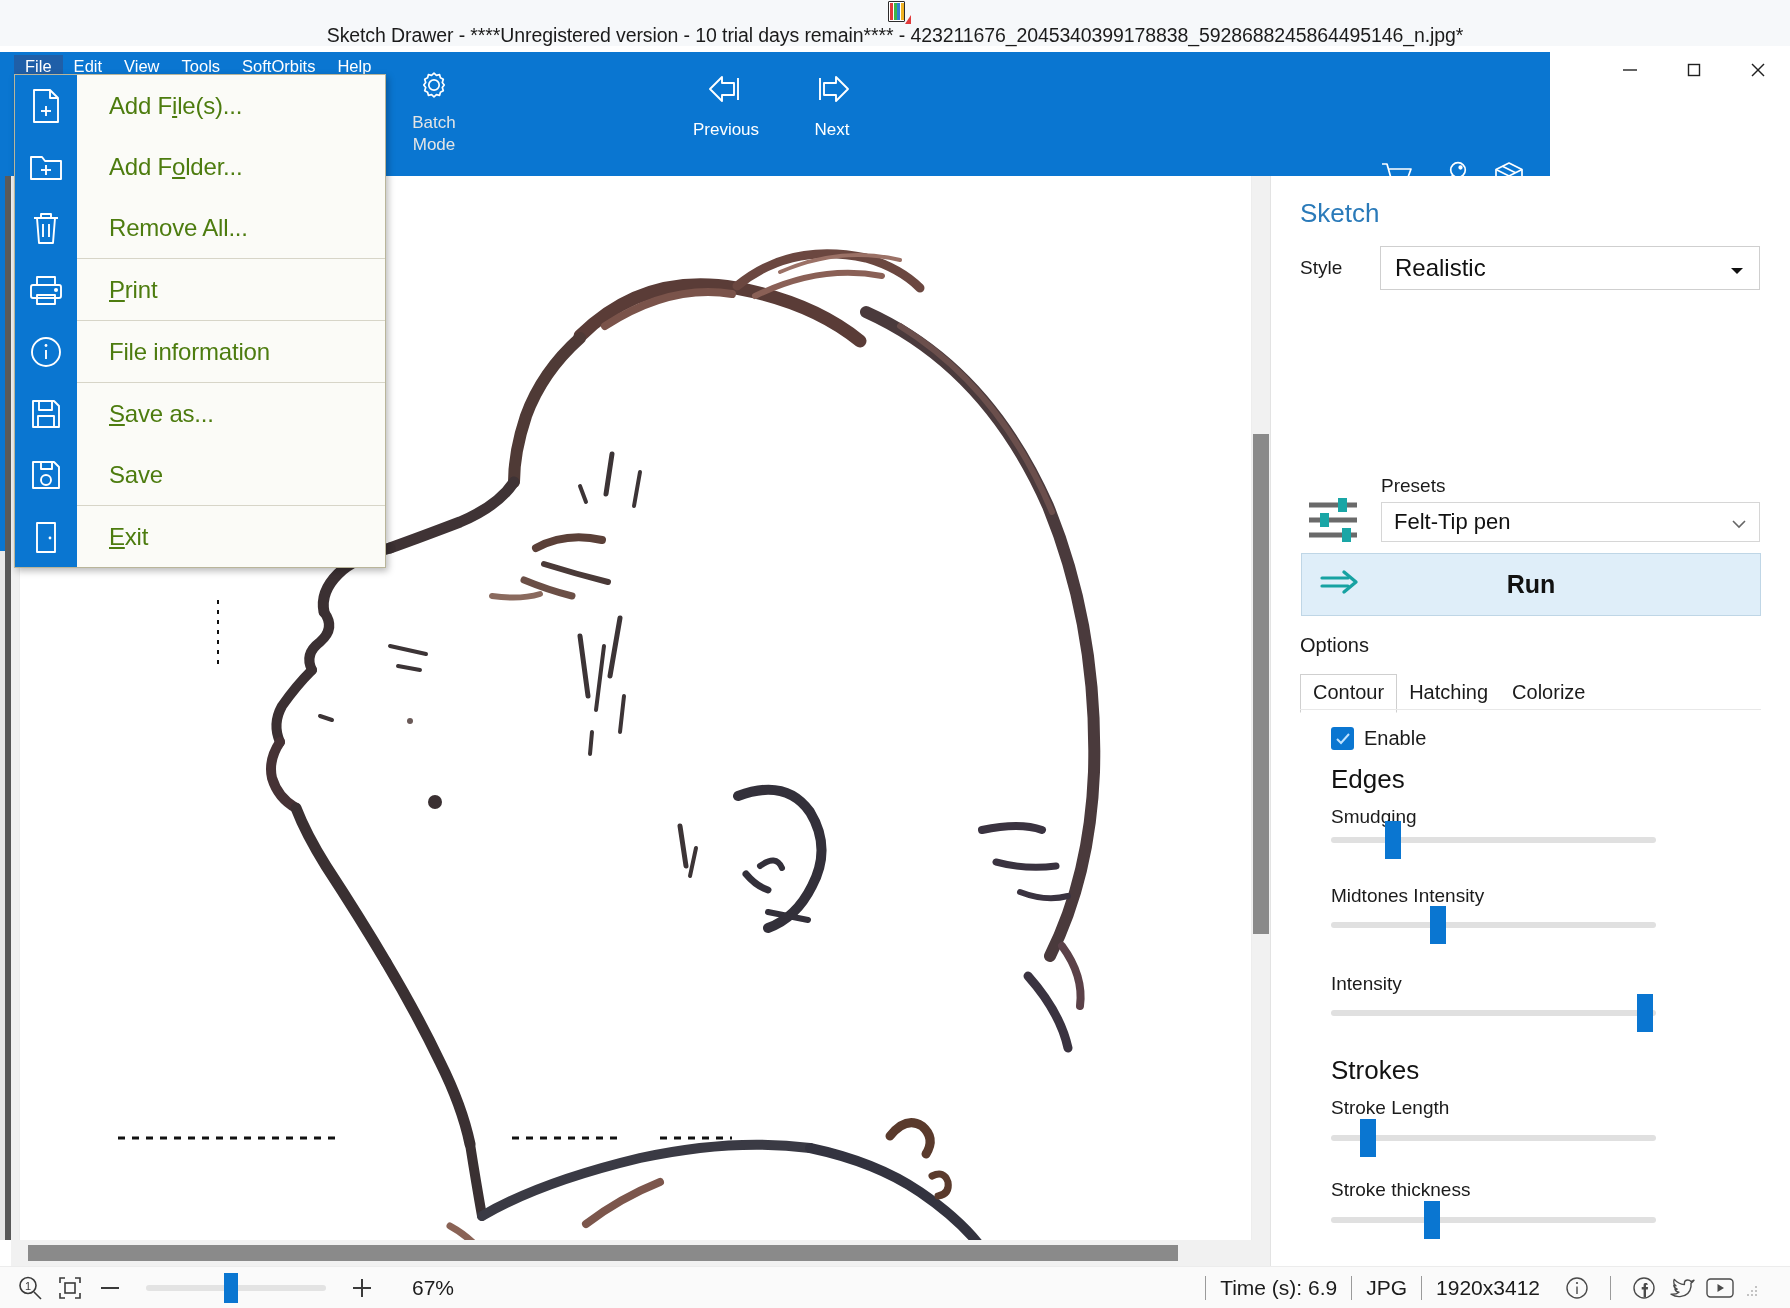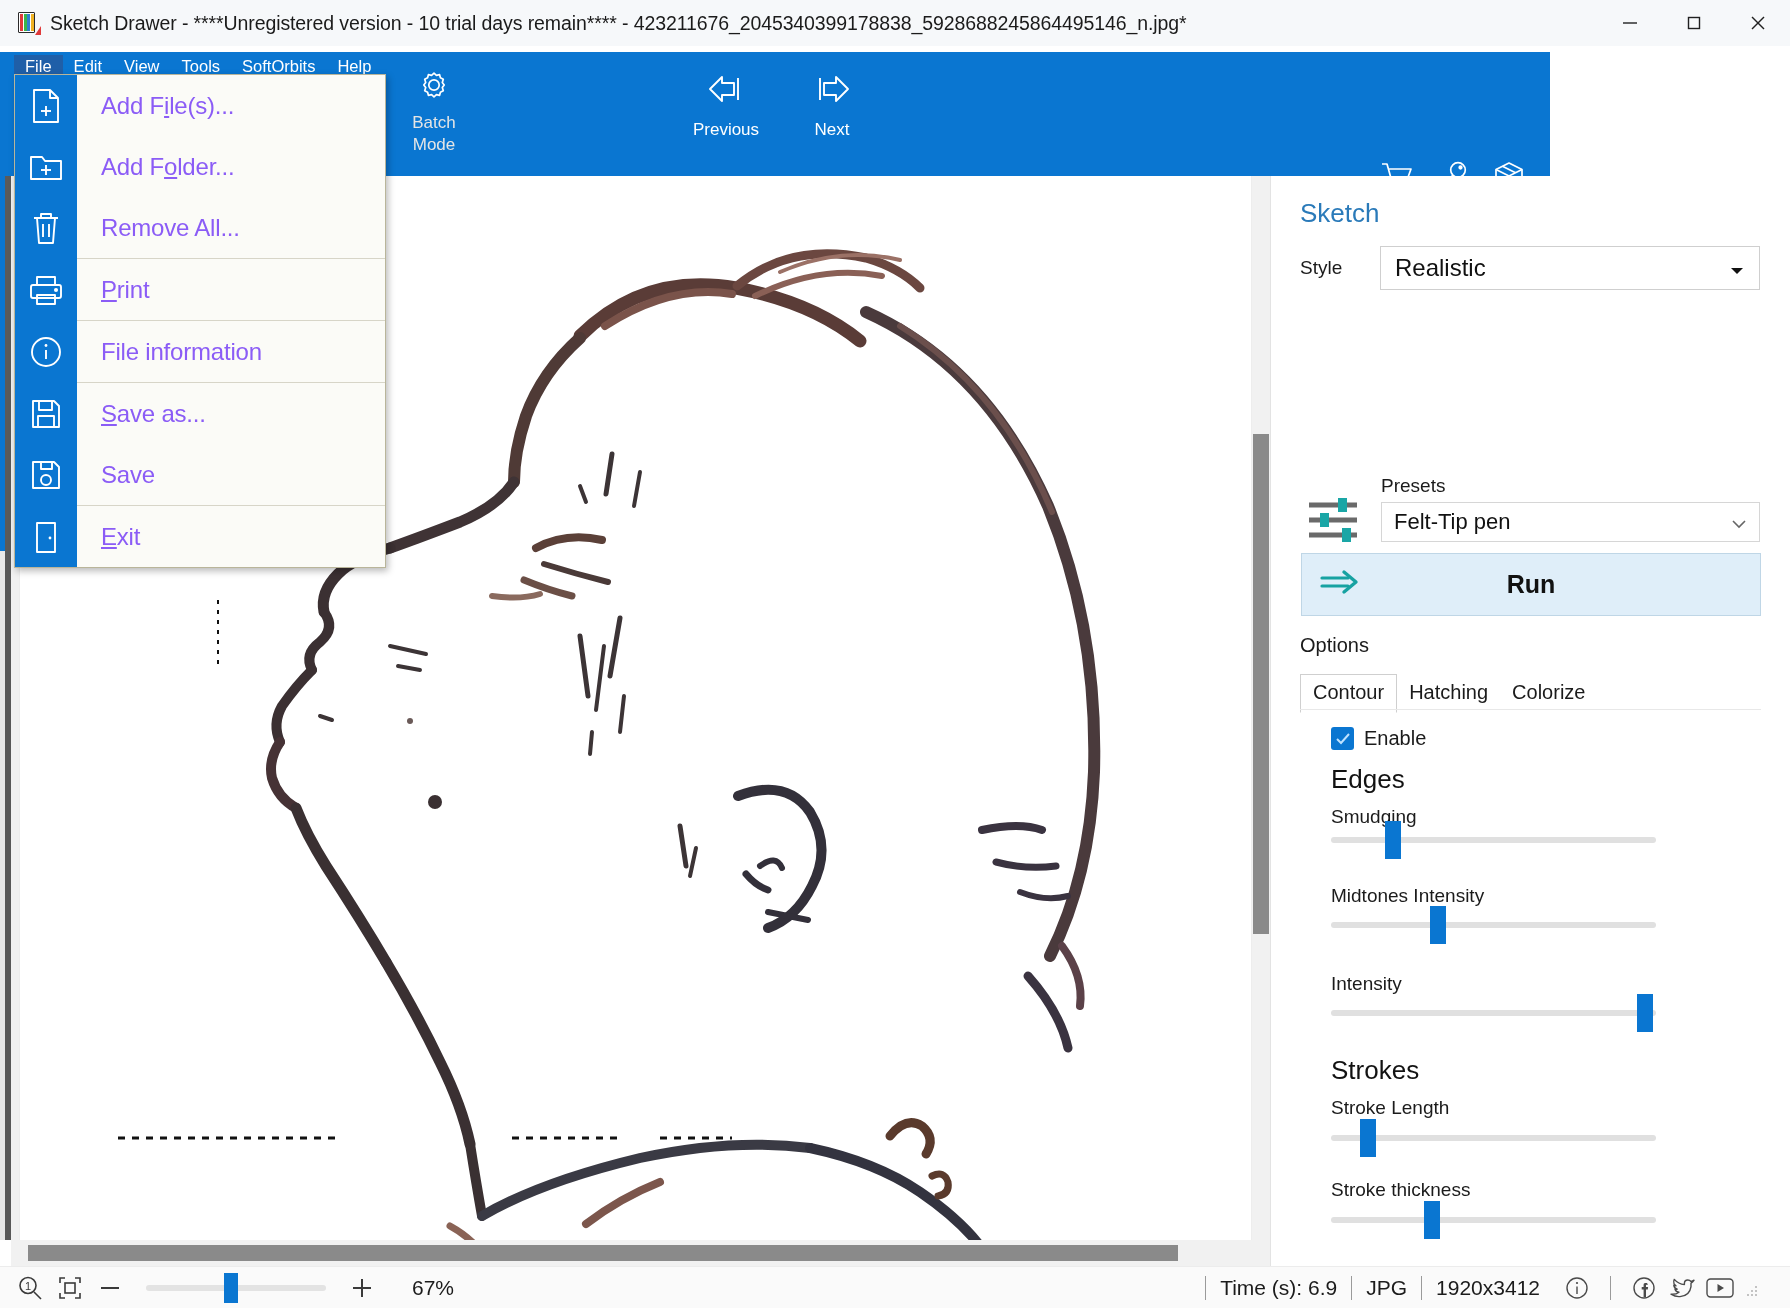"Sketch Drawer - ****Unregistered version" .titlebar { flex-direction: none -> column }
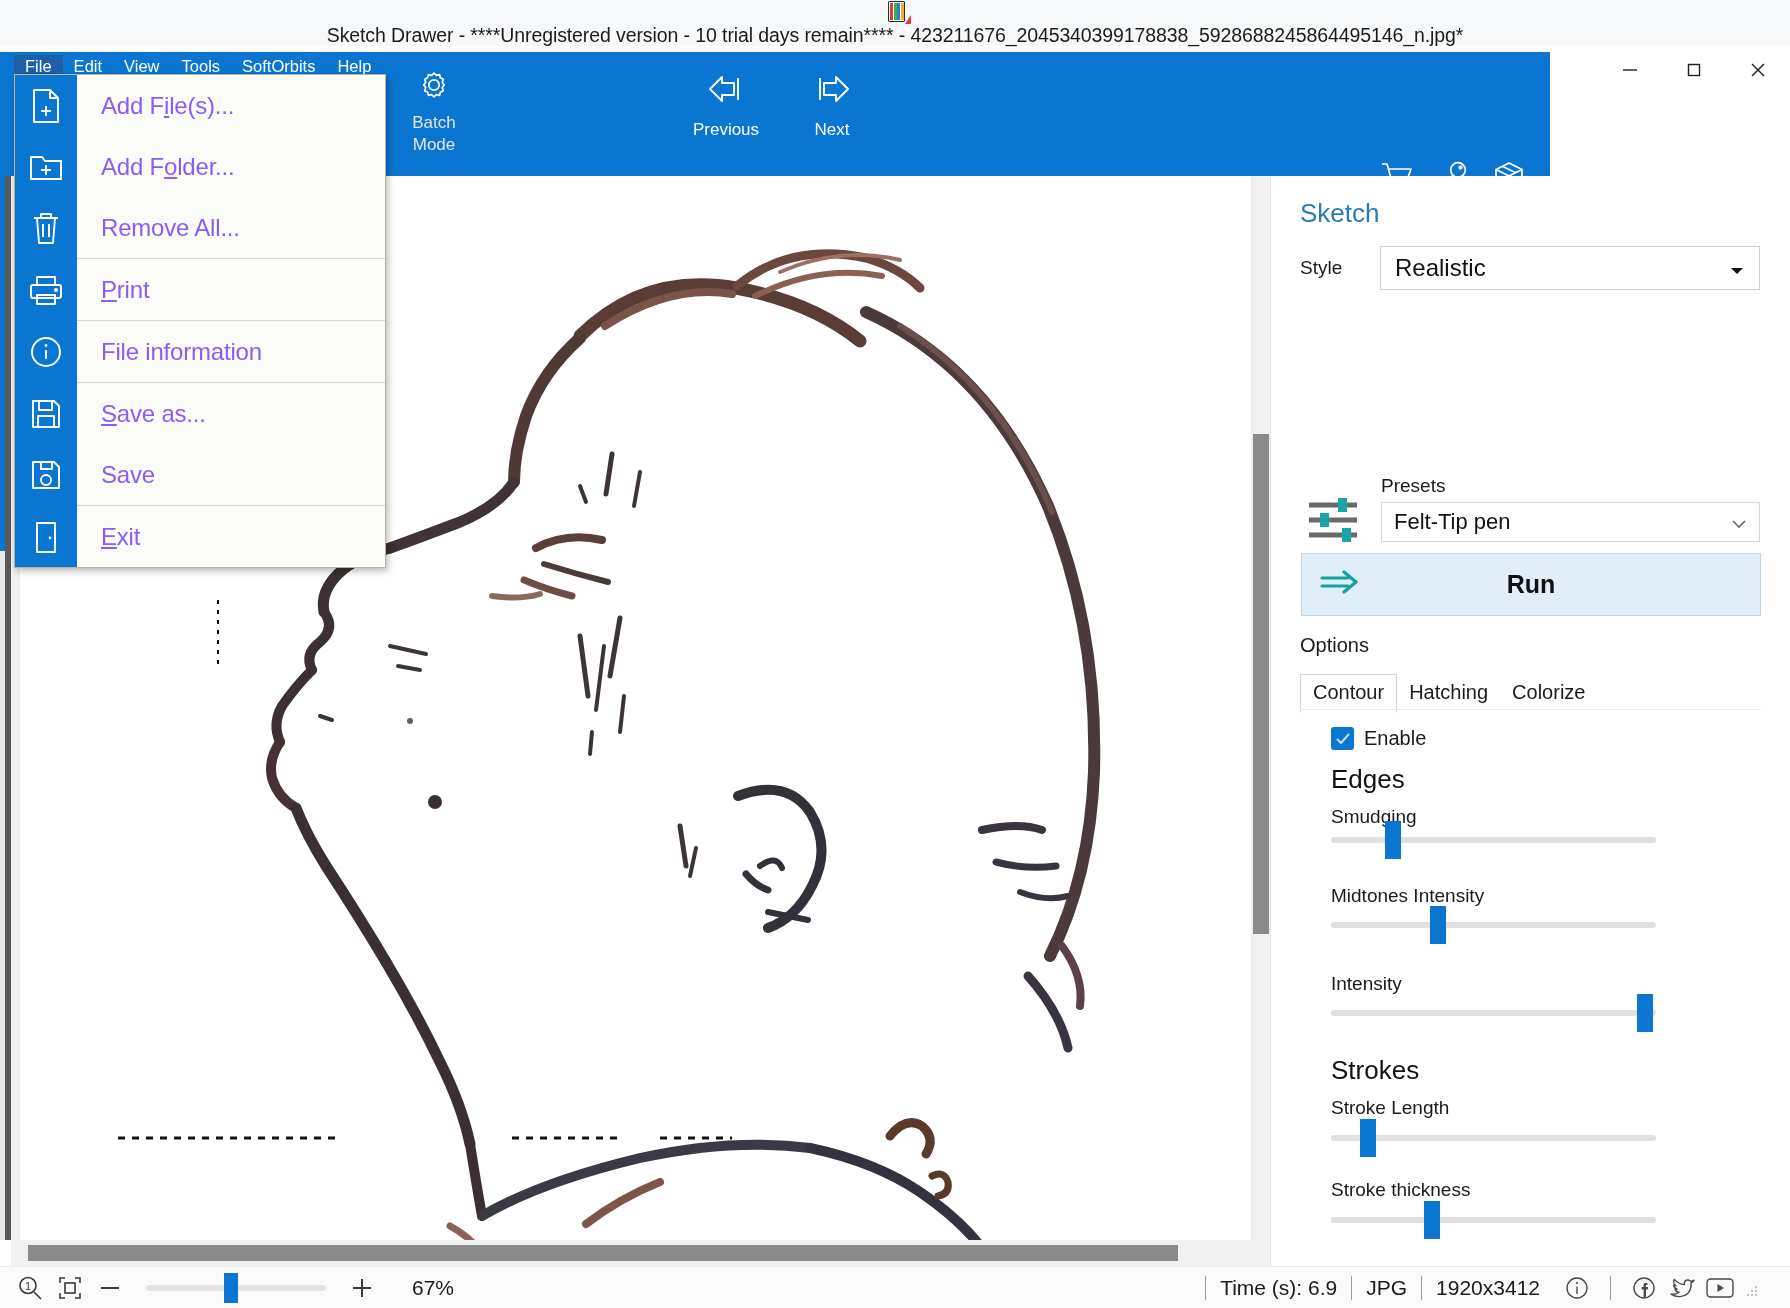"Add File(s)..." .mrow .mlabel { color: #8b5cf6 -> #4d7c0f; padding-left: 24px -> 32px }
